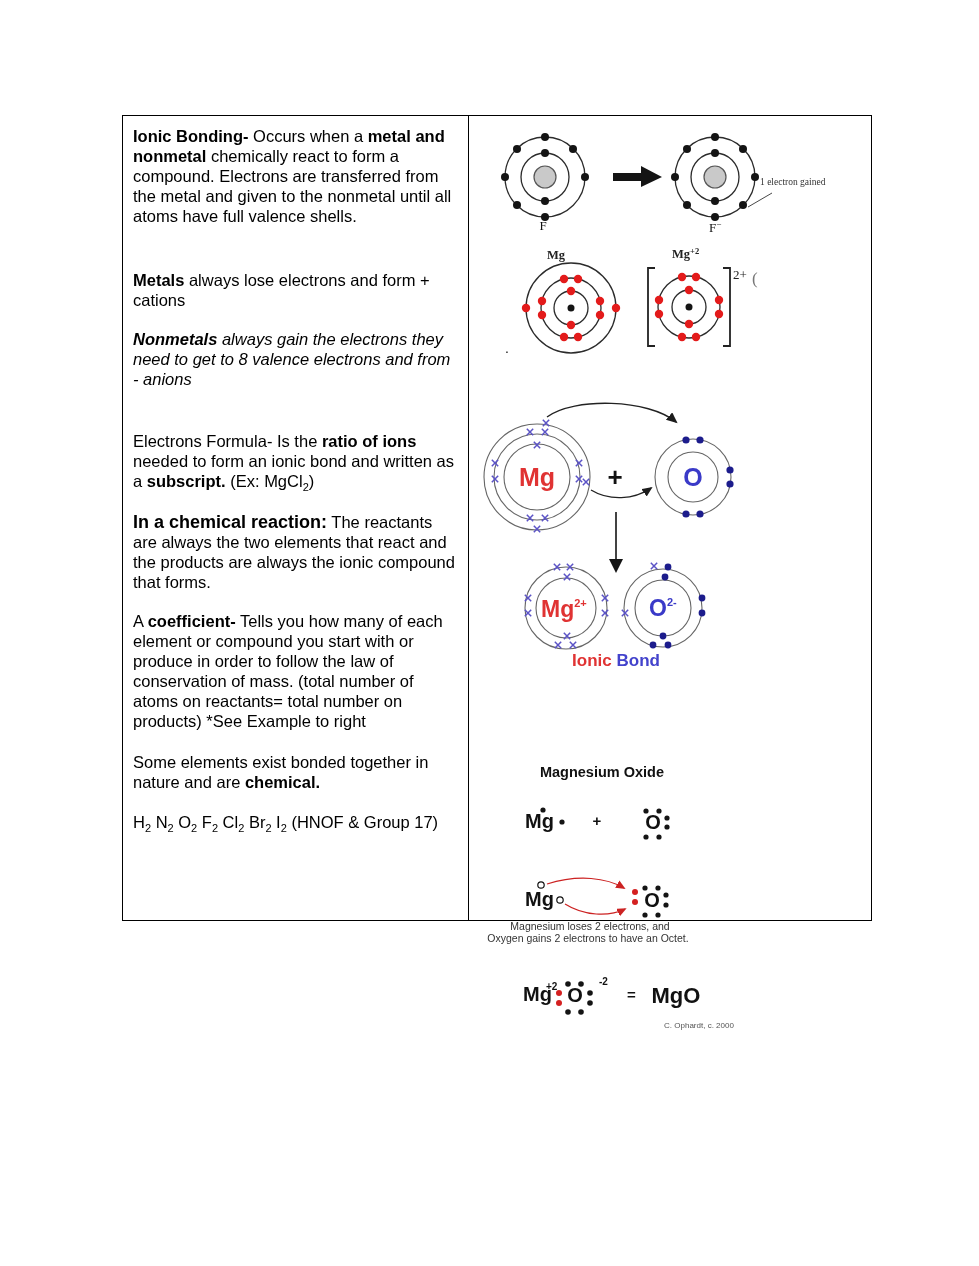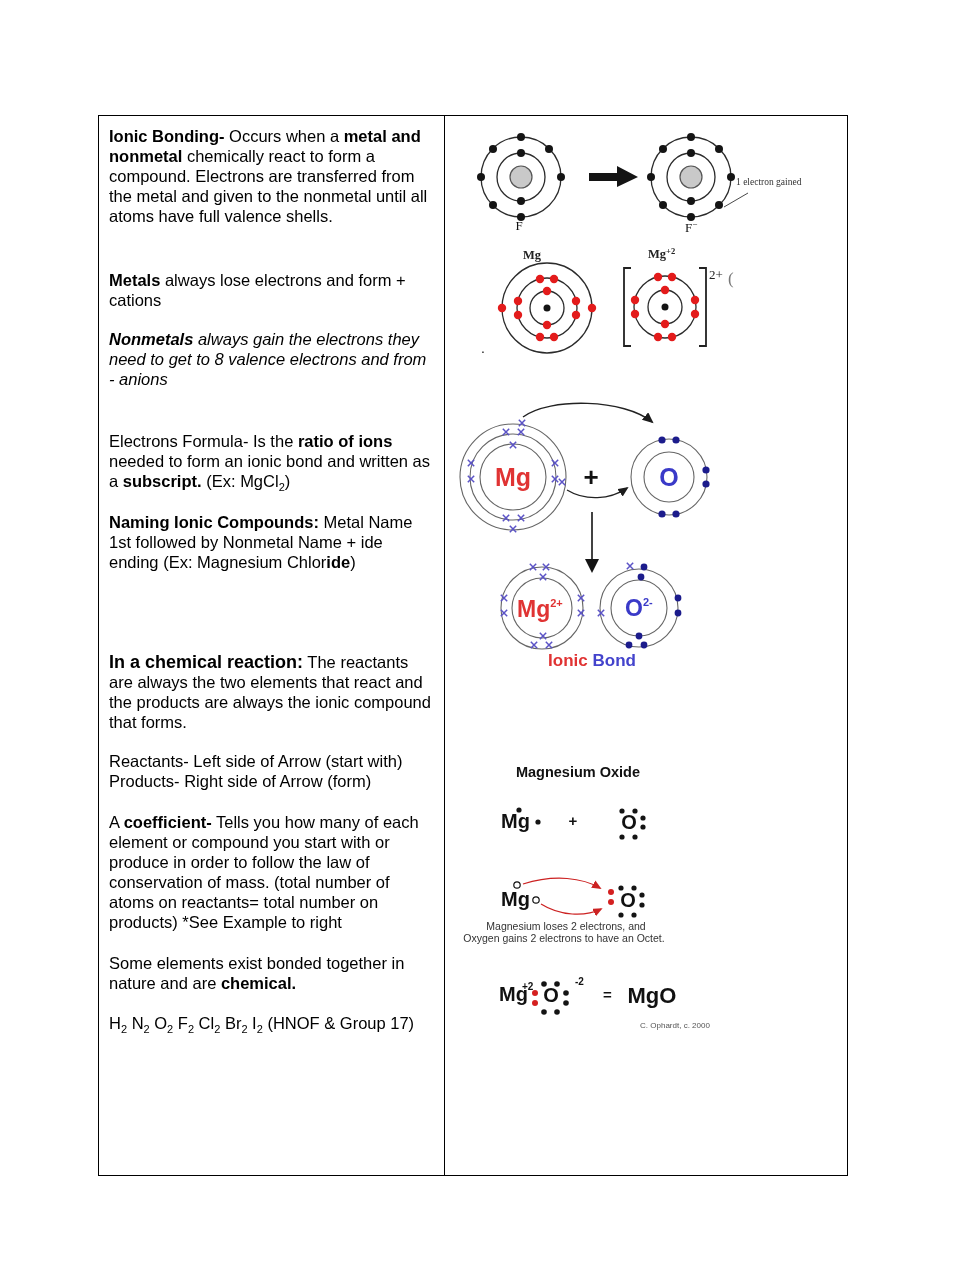"Ionic Bonding- Occurs when a" .sheet { height: 1061px -> 806px; left: 98px -> 122px }
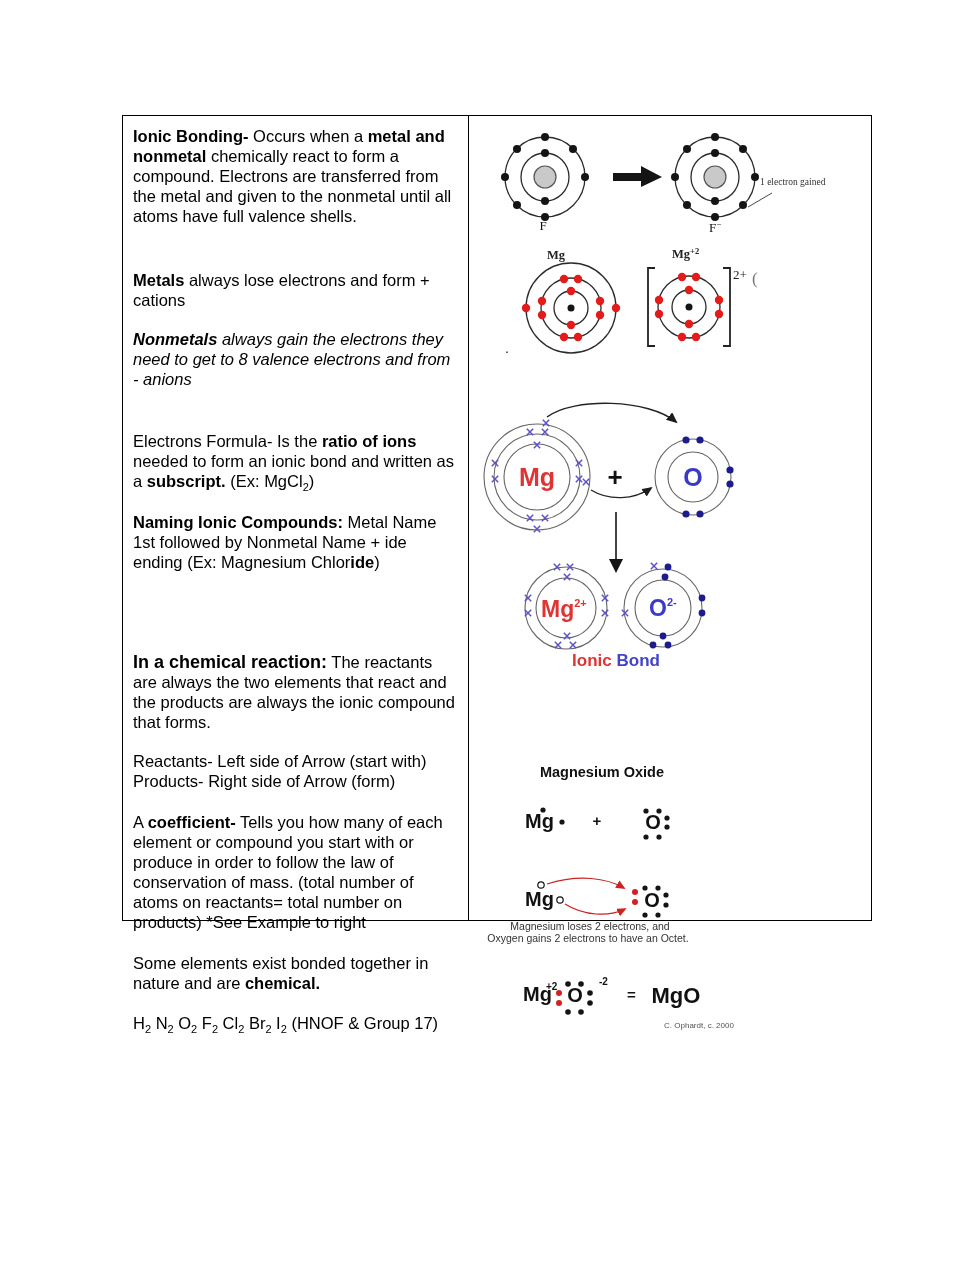"Naming Ionic Compounds: Metal Name" p.p6 { html: <p><b>Naming Ionic Compounds:</b><span> Metal Name 1st followed by Nonmetal Name + ide ending (Ex: Magnesium Chlor</span><b>ide</b><span>)</span></p> -> none }
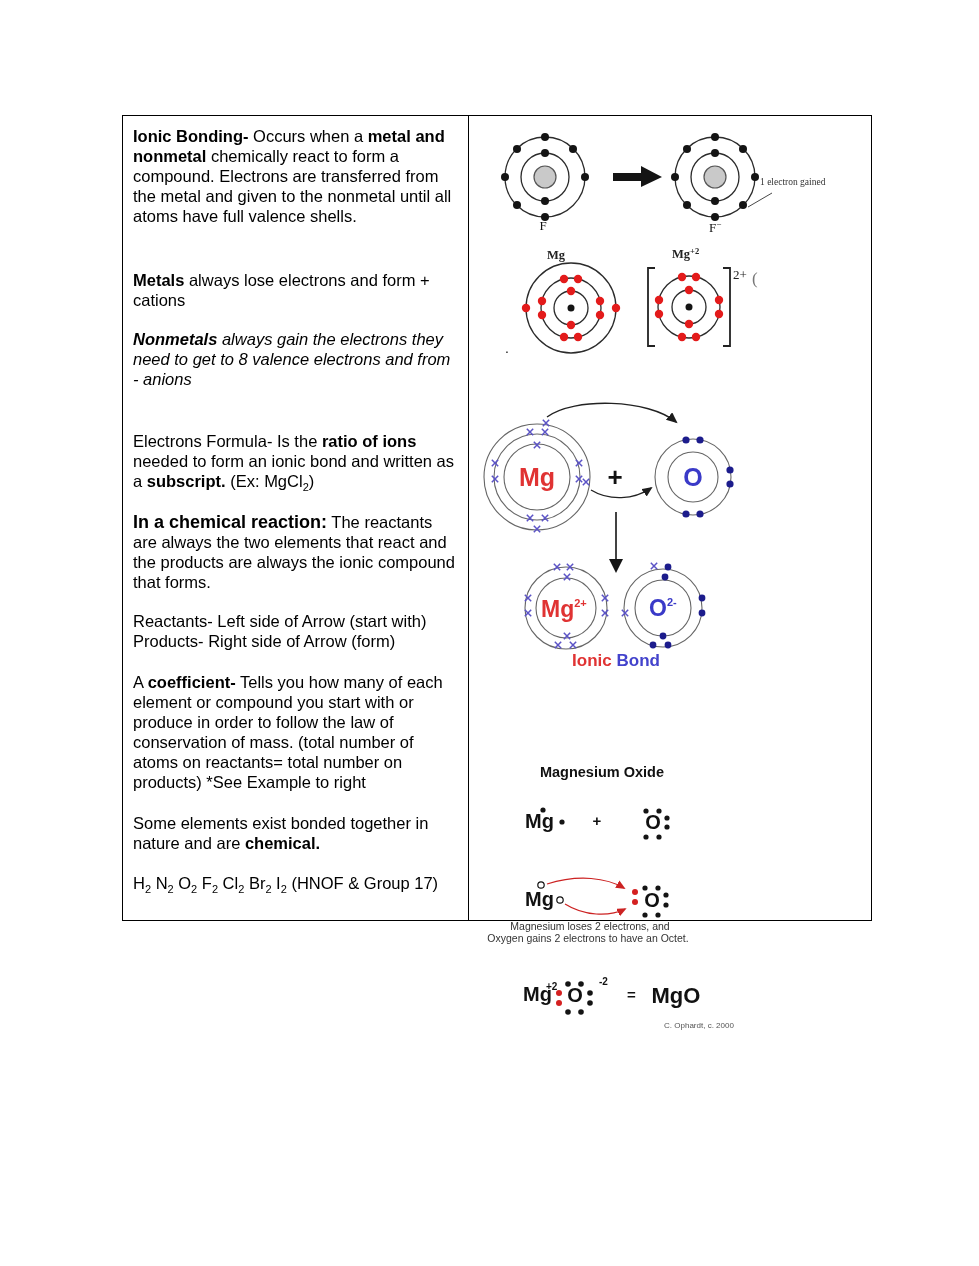"Reactants- Left side of Arrow" p.p8 { html: <p><span>Reactants- Left side of Arrow (start with)</span><br><span>Products- Right side of Arrow (form)</span></p> -> none }
